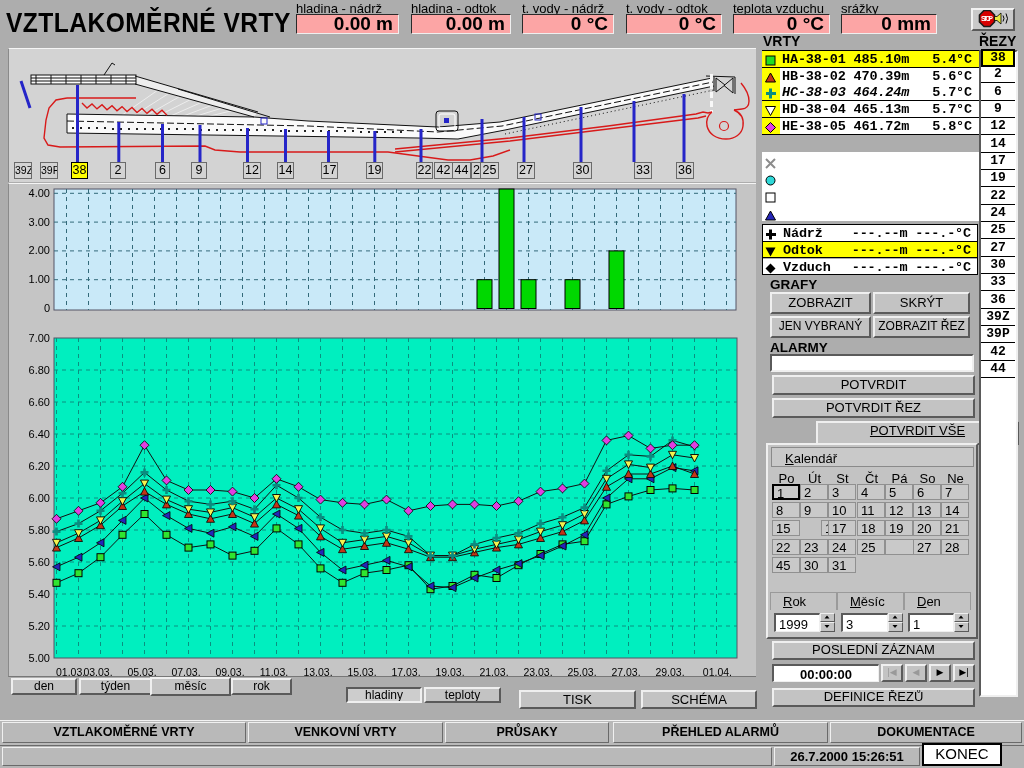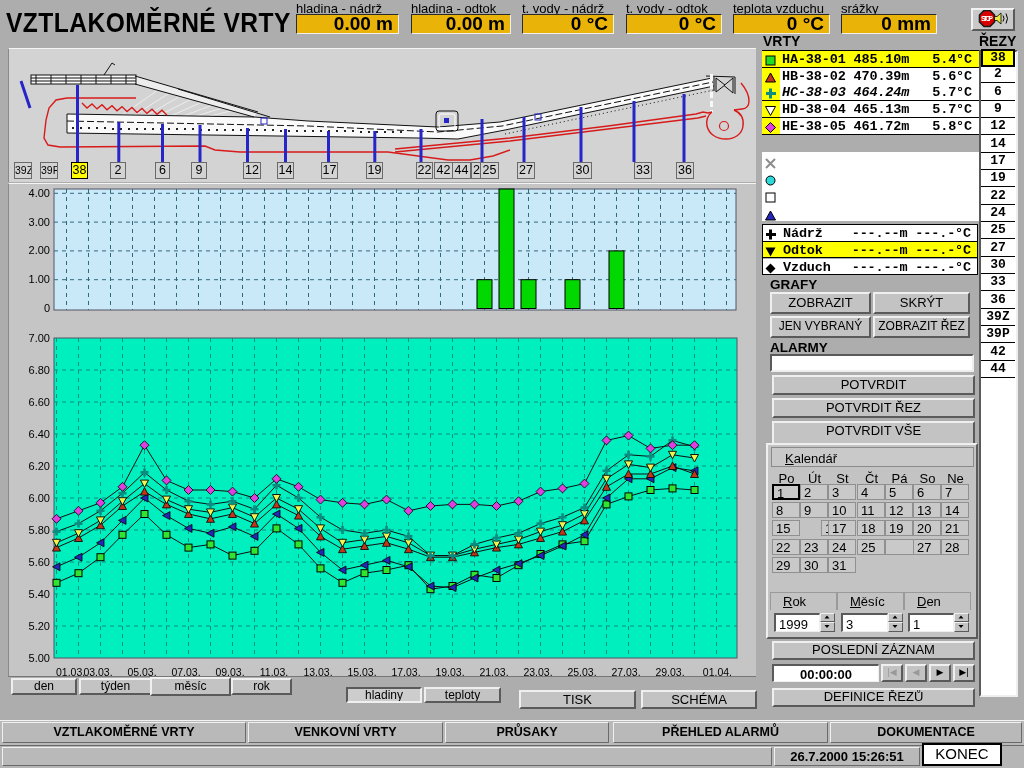"0.00 m" .vbox { background: #eab308 -> #fca5a5 }
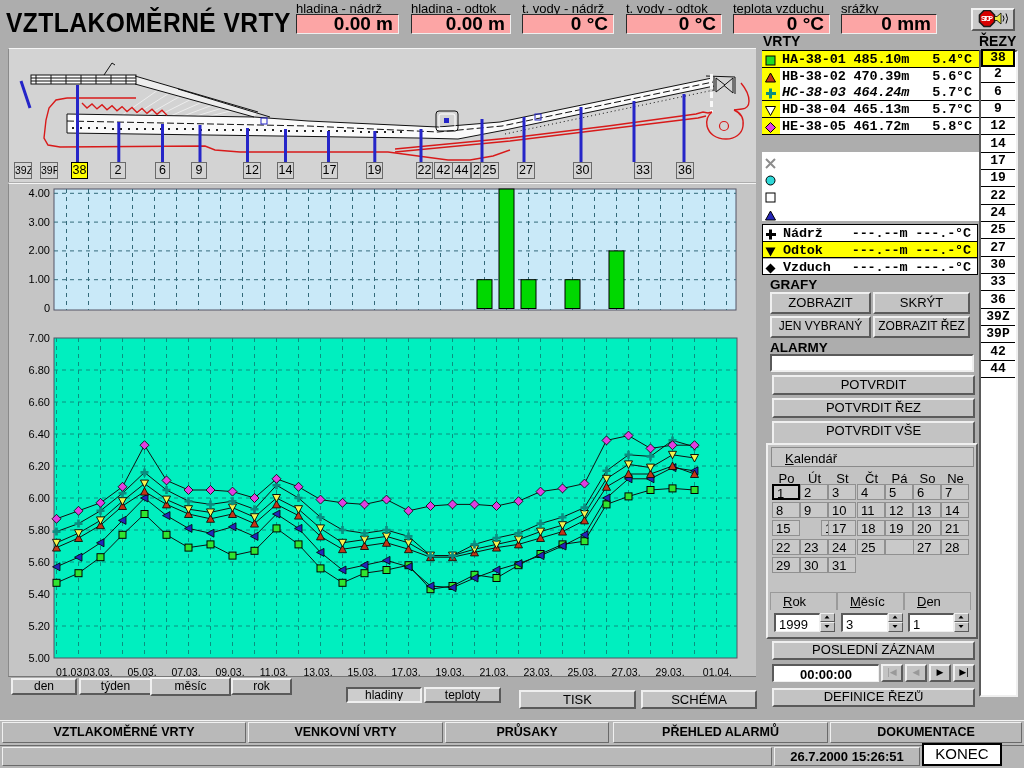"POTVRDIT VŠE" div.btn { left: 772px -> 816px; text-decoration: none -> underline }
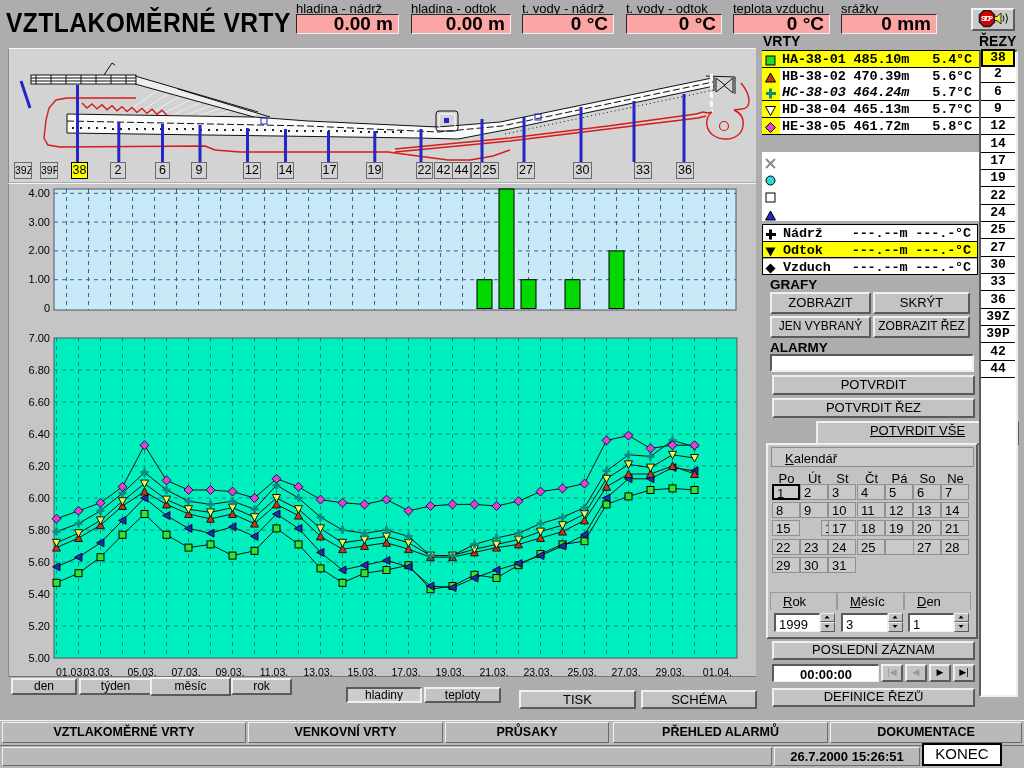"29" div.abs { text: 29 -> 45 }
